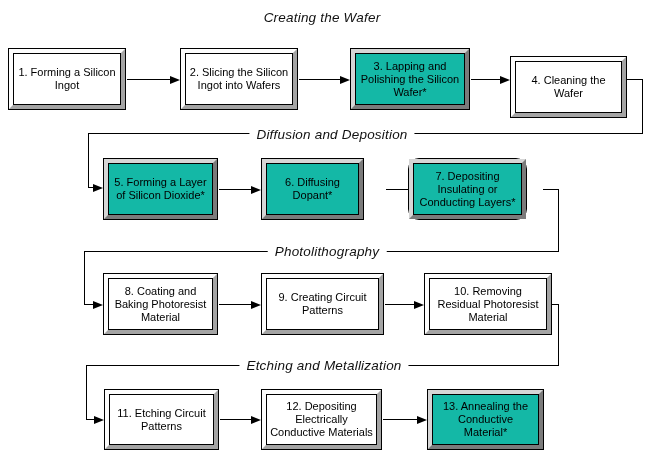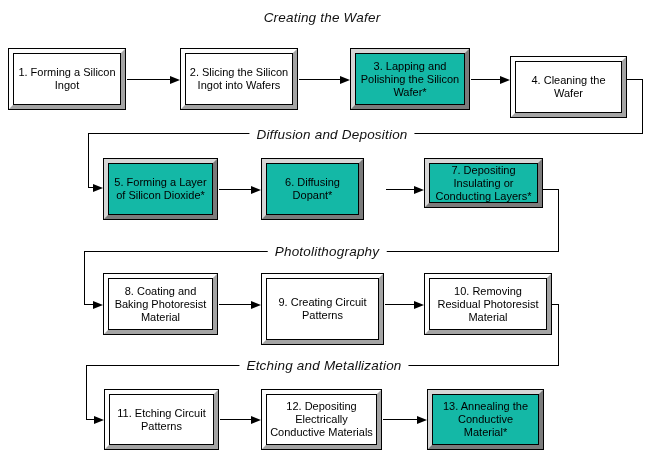"7. Depositing" .b7 { border-radius: none -> 11px; height: 50px -> 62px; left: 424px -> 408px }
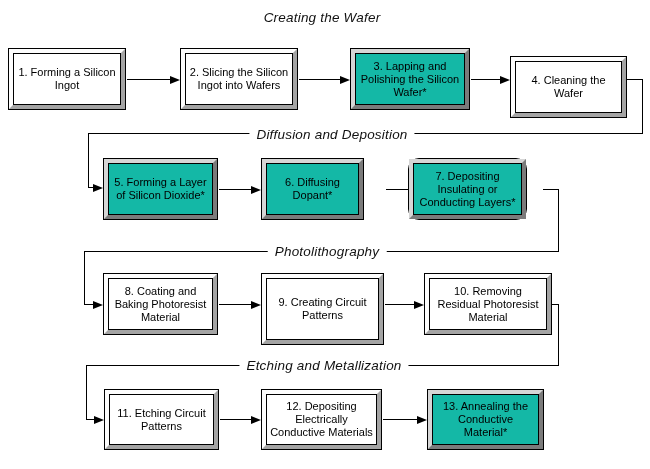"9. Creating Circuit" .b9 { height: 72px -> 62px }
